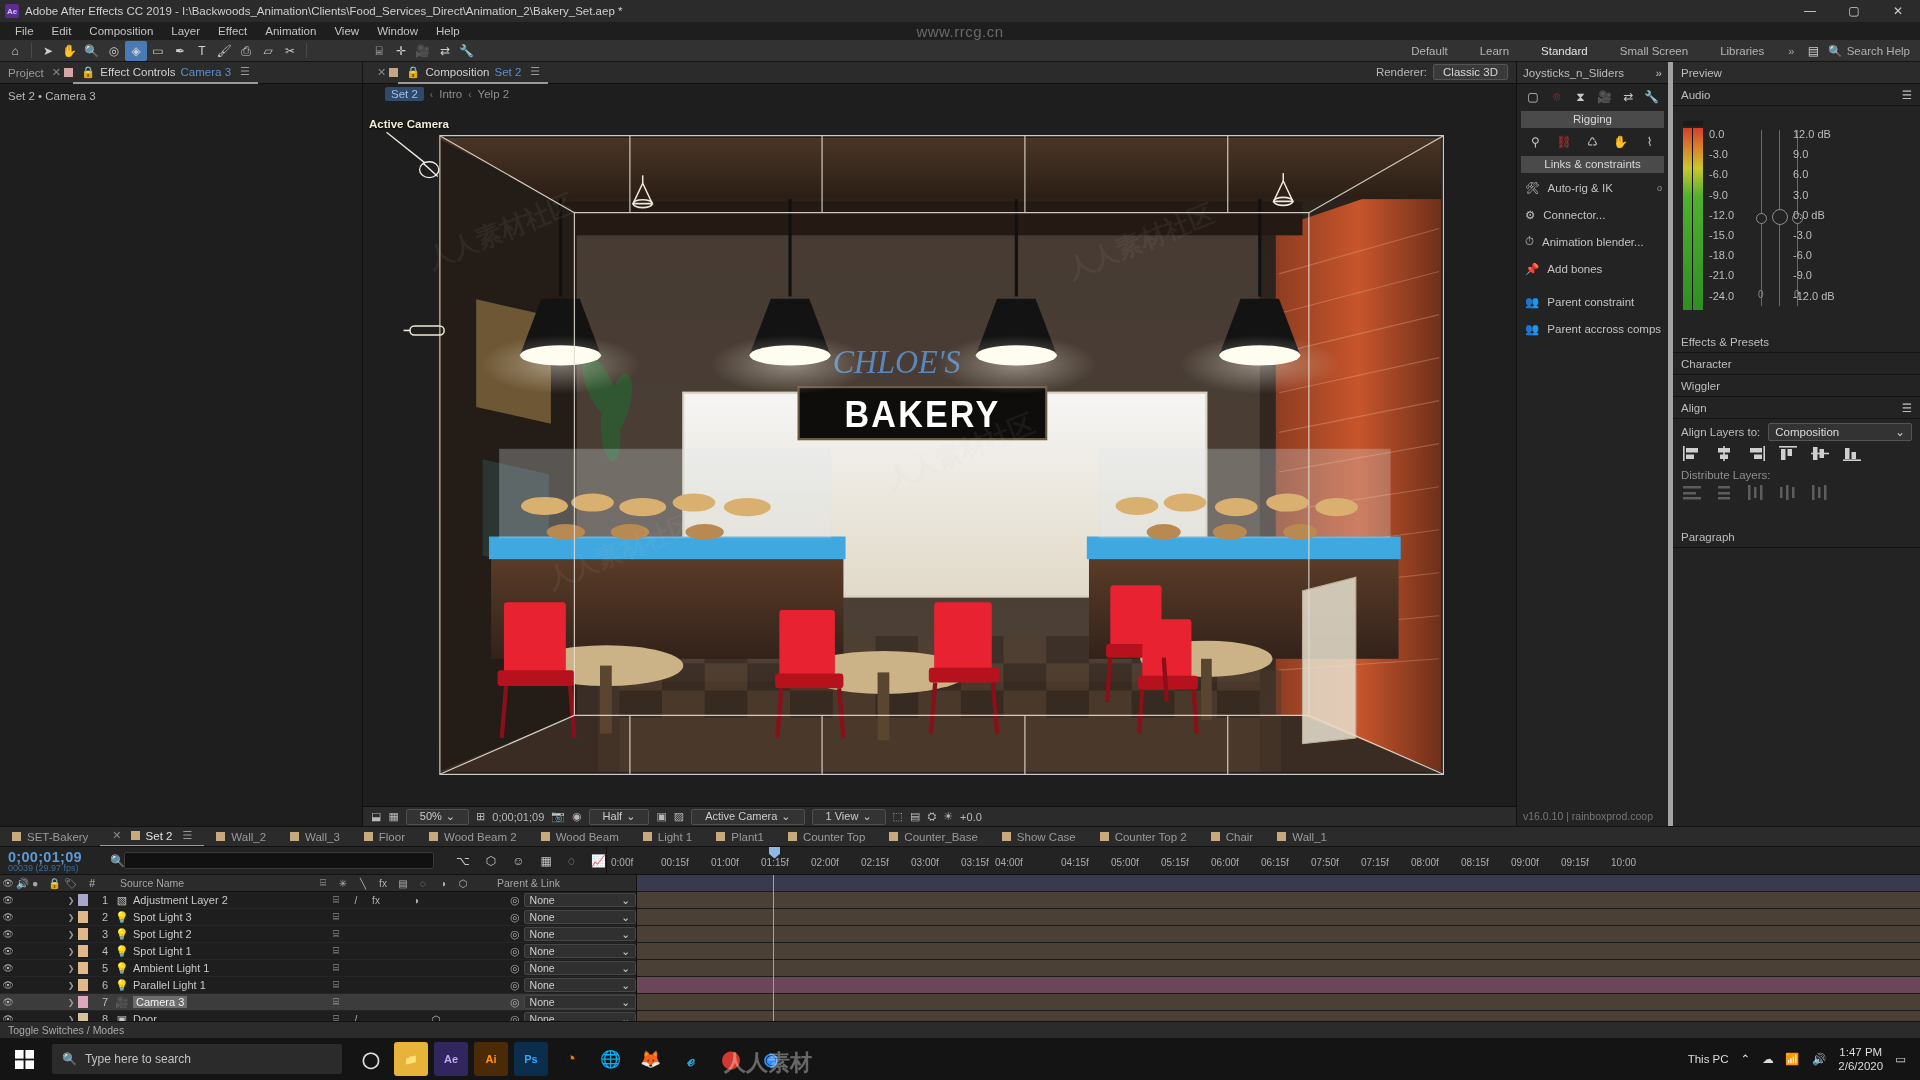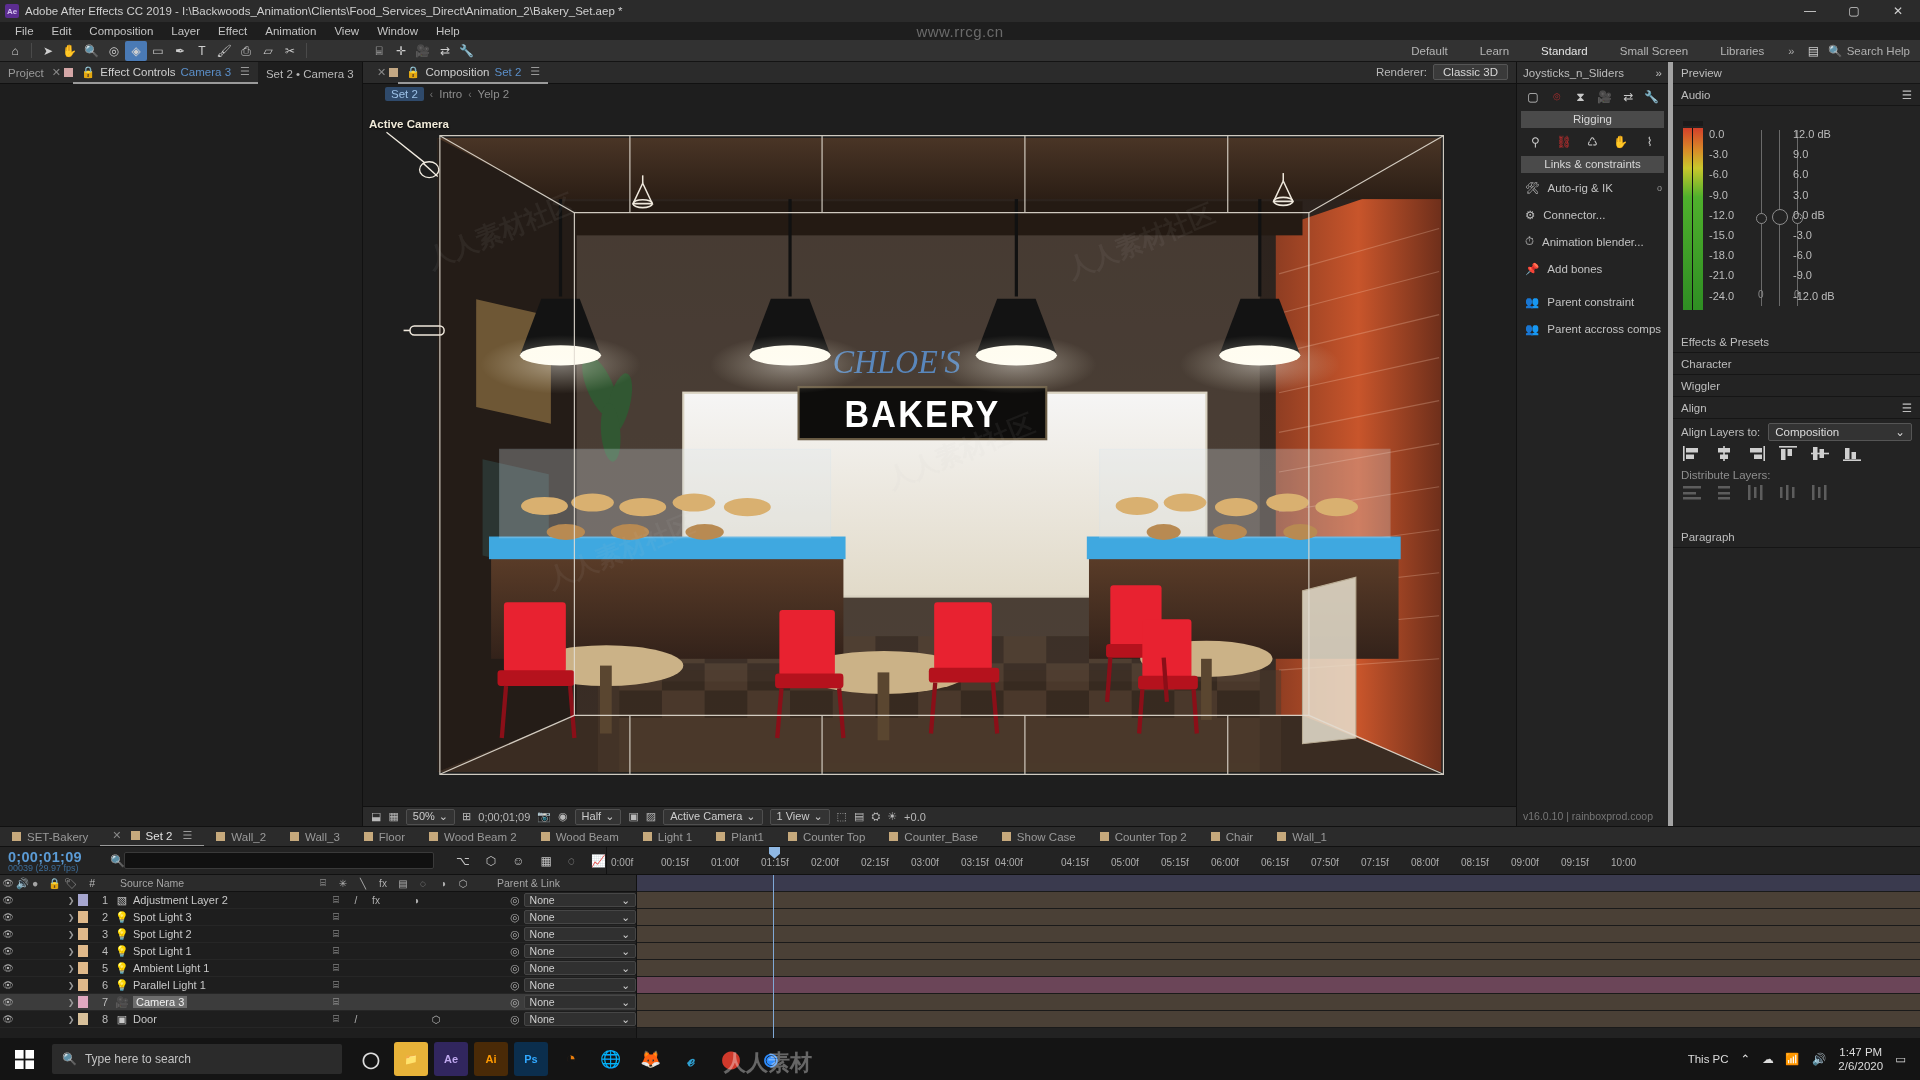"Project" .leftpanel { flex-direction: row -> column }
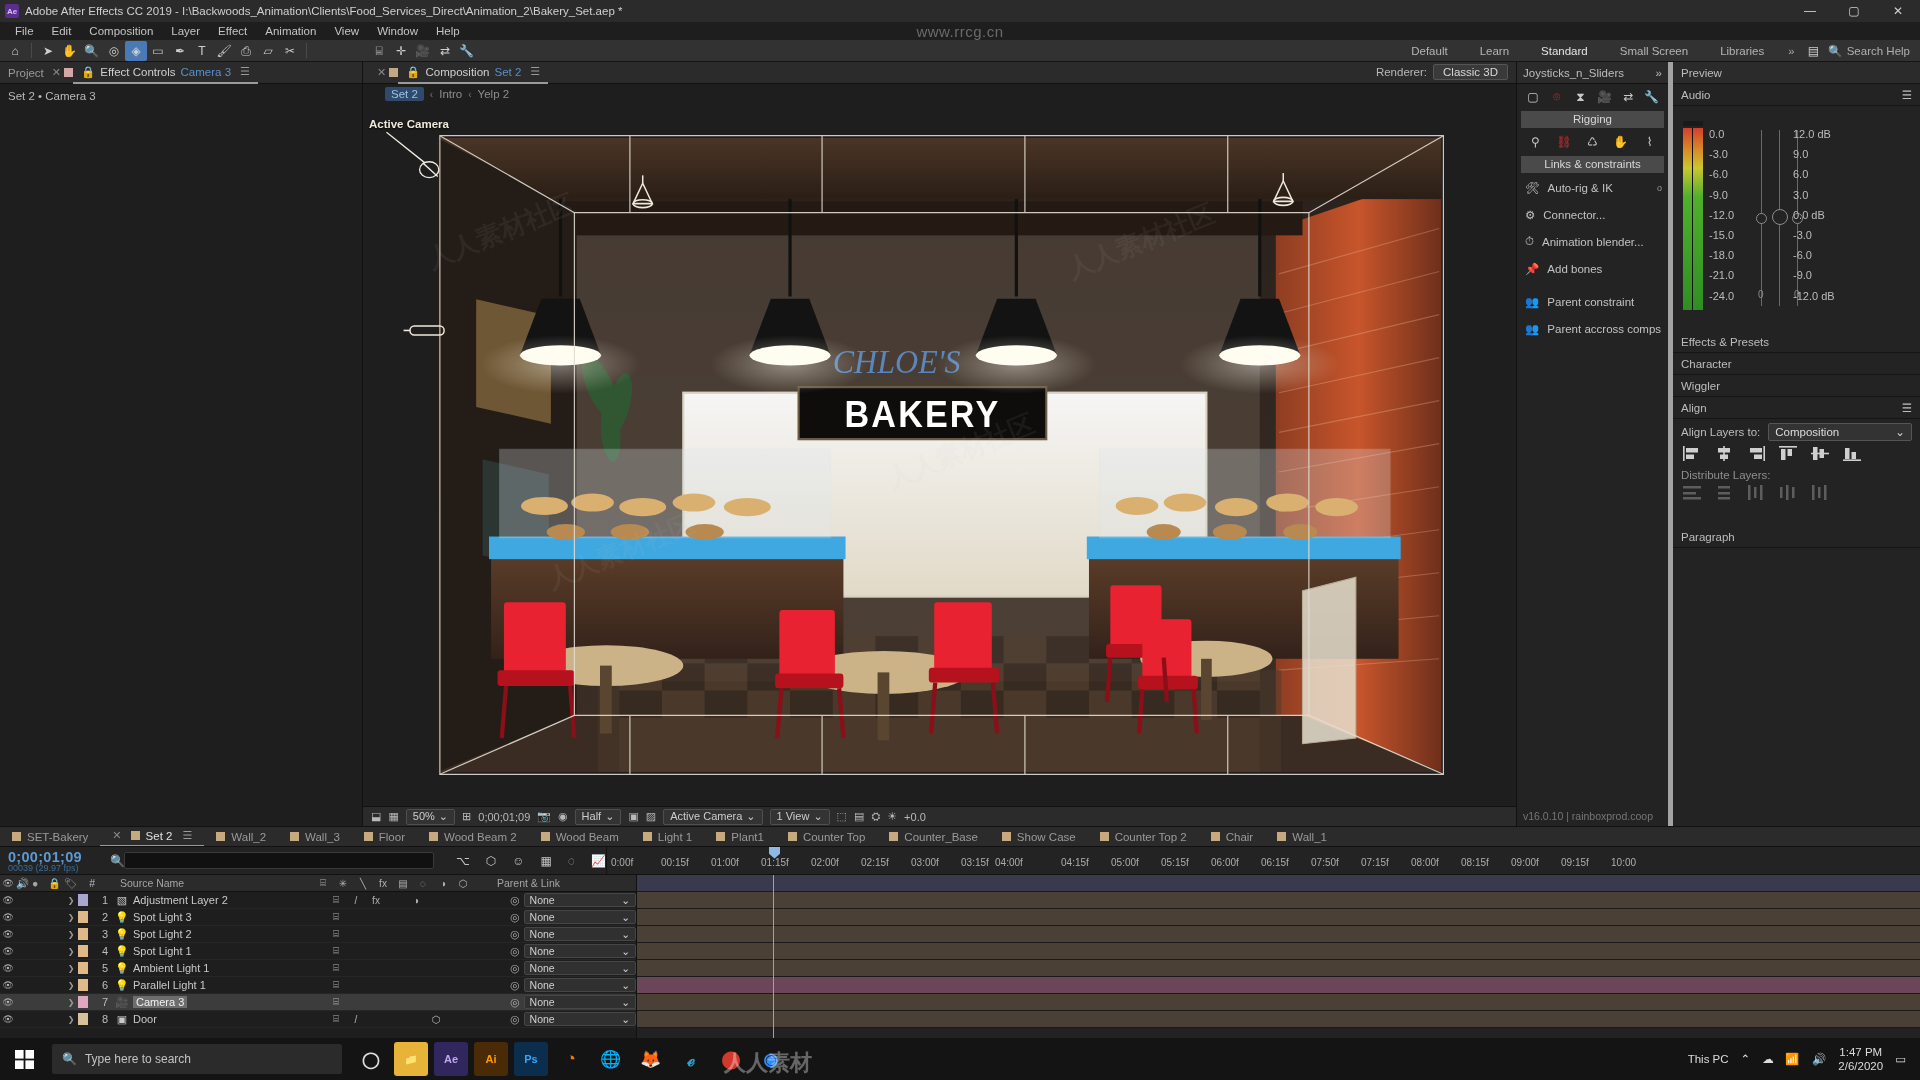"50%" .pill { padding: 0 6px -> 0 13px }
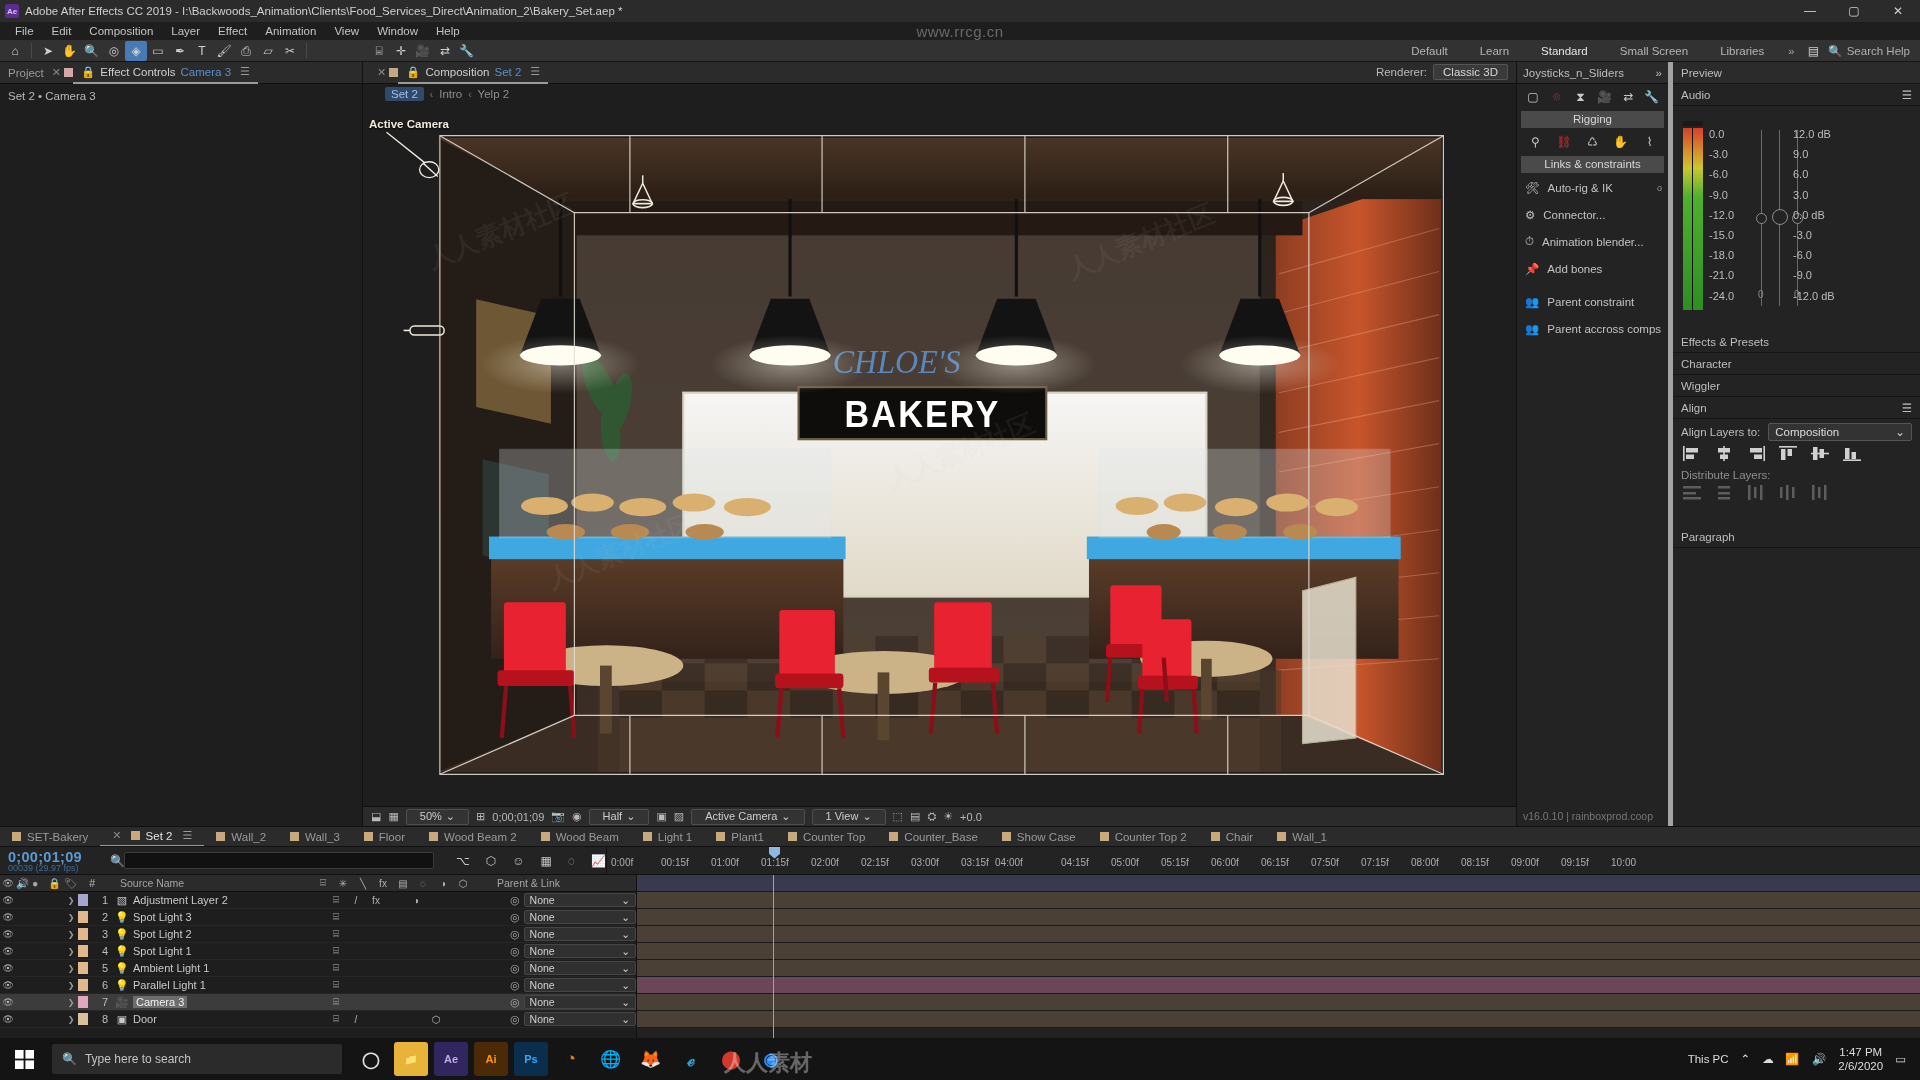"Toggle Switches / Modes" div.tl-bottom { html: none -> <div> <span>Toggle Switches / Modes</span> </div> }
